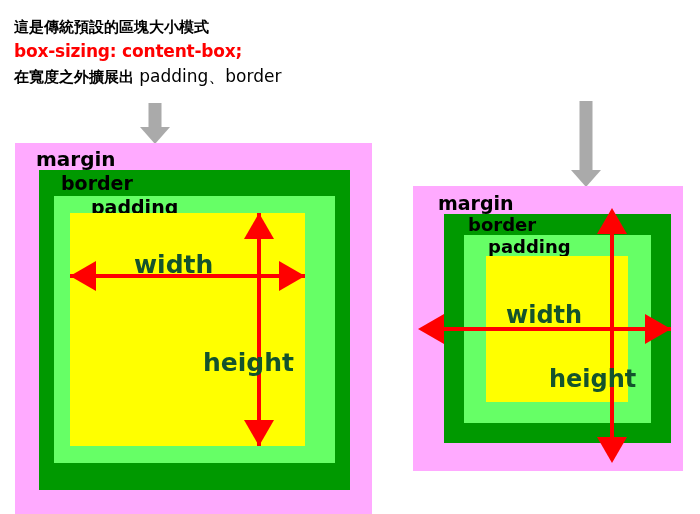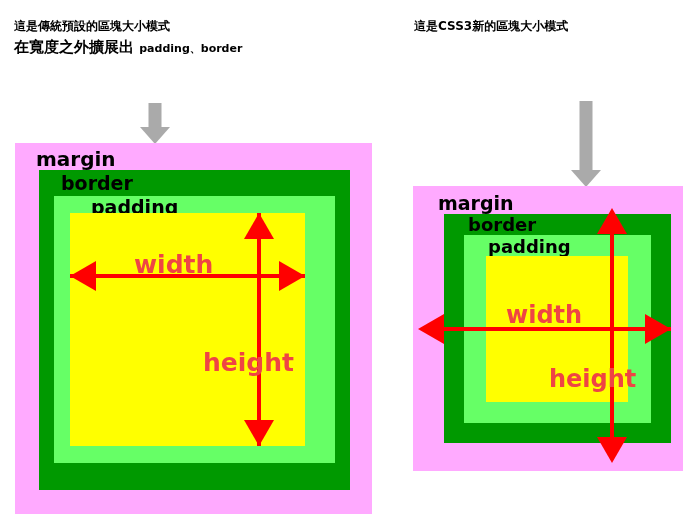"這是傳統預設的區塊大小模式" .cap-line { font-size: 12px -> 15px }
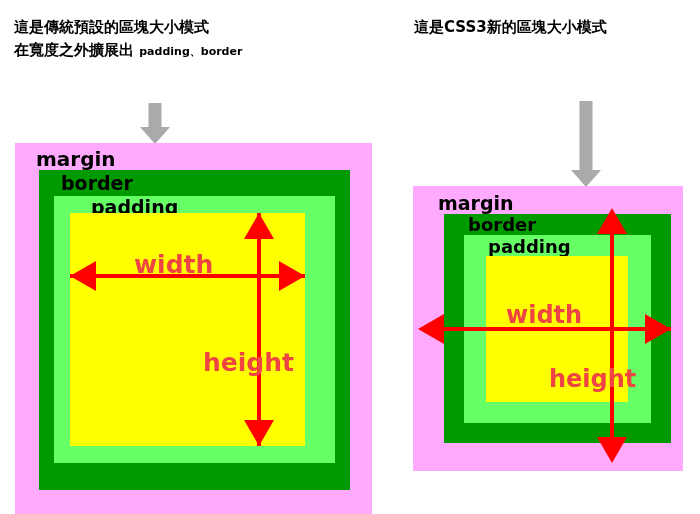"這是CSS3新的區塊大小模式" span.cap-line { html: <span>這是CSS3新的區塊大小模式</span> -> none }
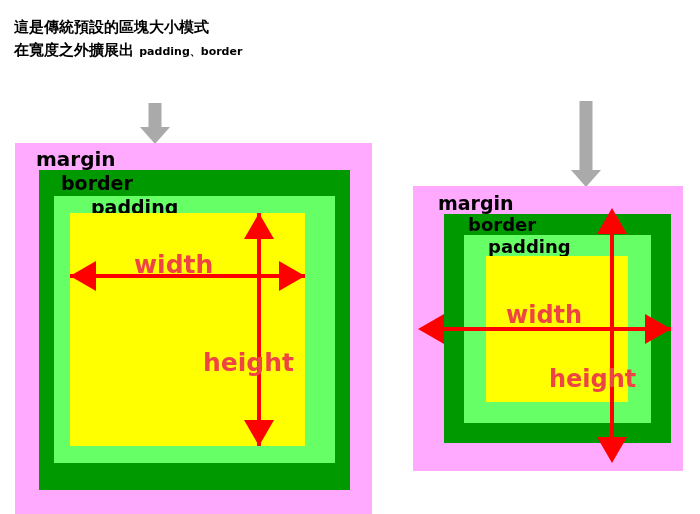"box-sizing: content-box;" span.cap-code { html: none -> <span>box-sizing: content-box;</span> }
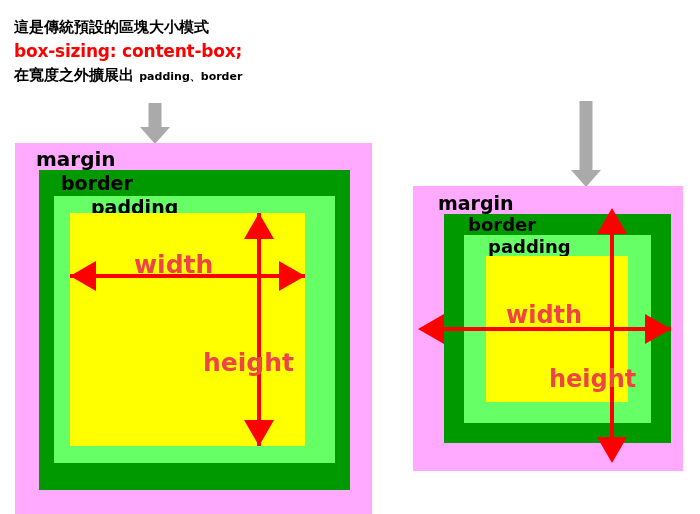"padding、border" .cap-line3 .thin { font-size: 11px -> 17px; font-weight: bold -> normal }
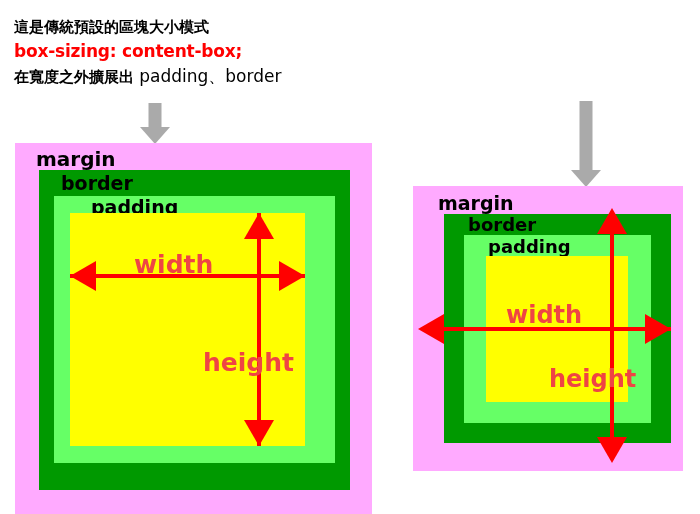"width" .dim-label { color: #ef4444 -> #14532d }
